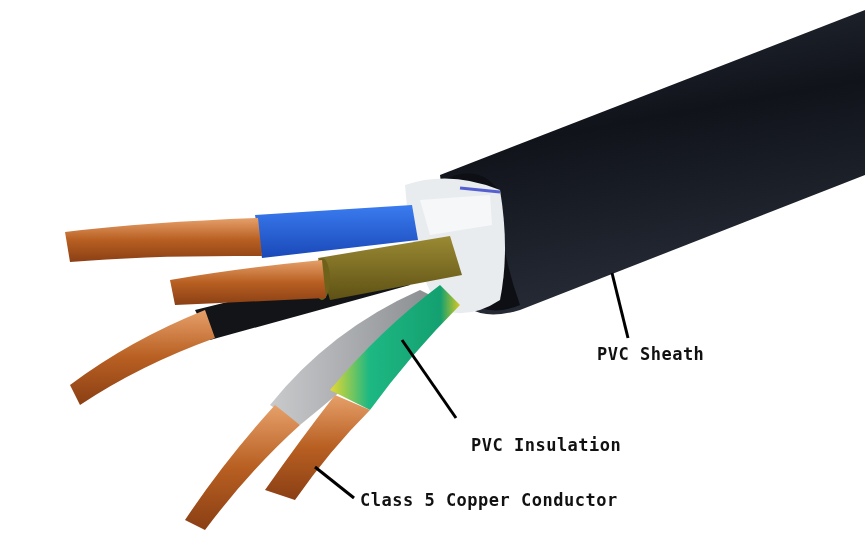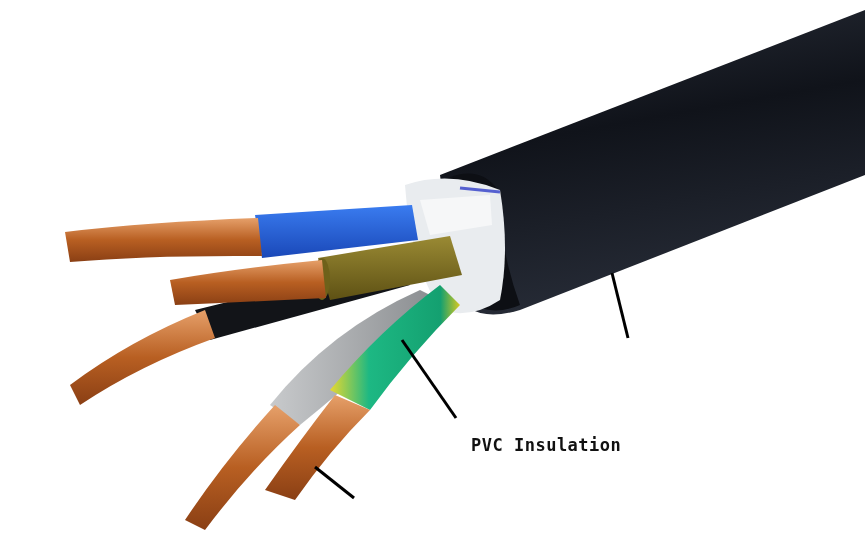"PVC Sheath" div.label { html: none -> <div>PVC Sheath</div> }
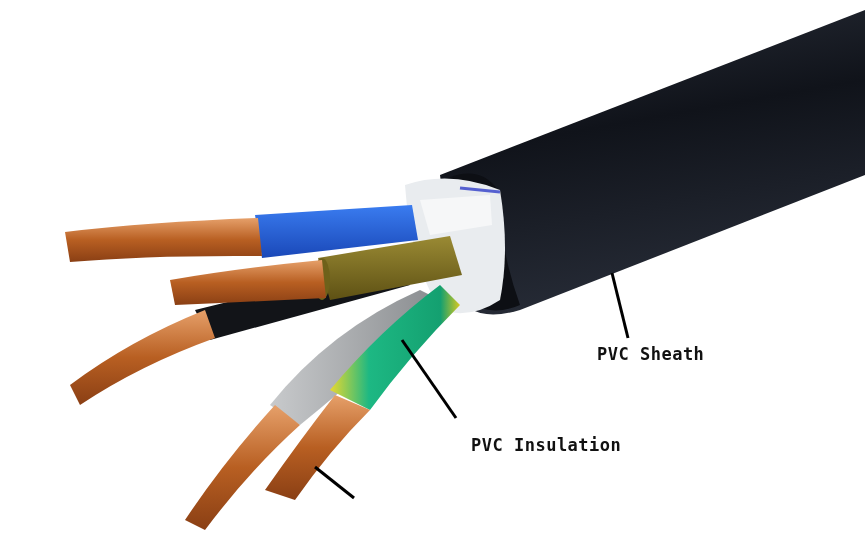"Class 5 Copper Conductor" div.label { html: none -> <div>Class 5 Copper Conductor</div> }
